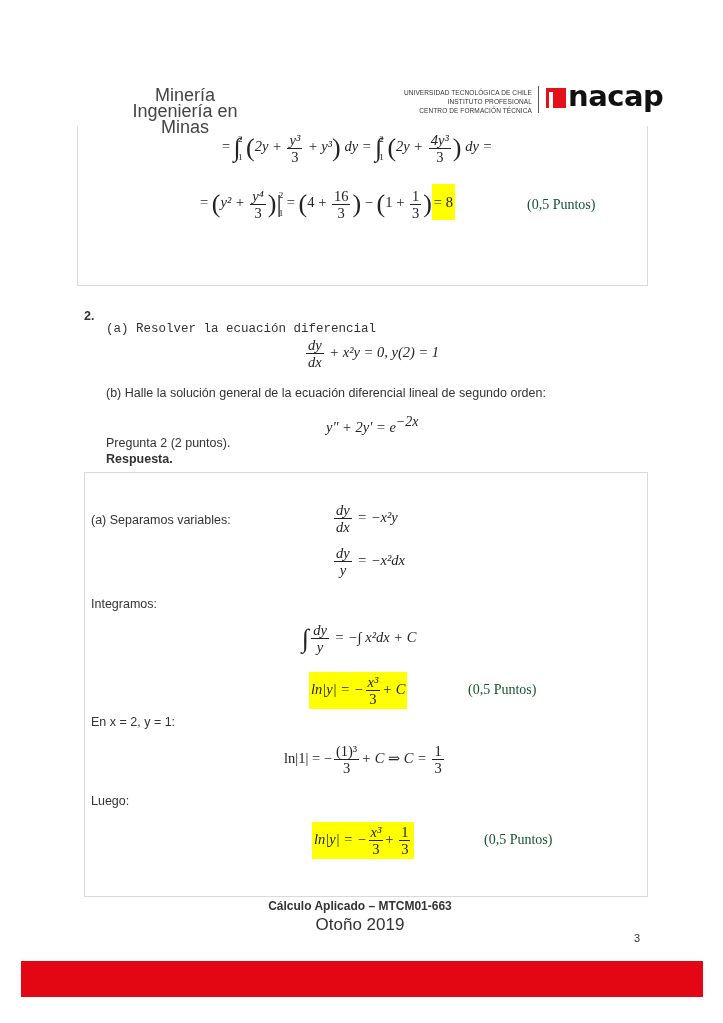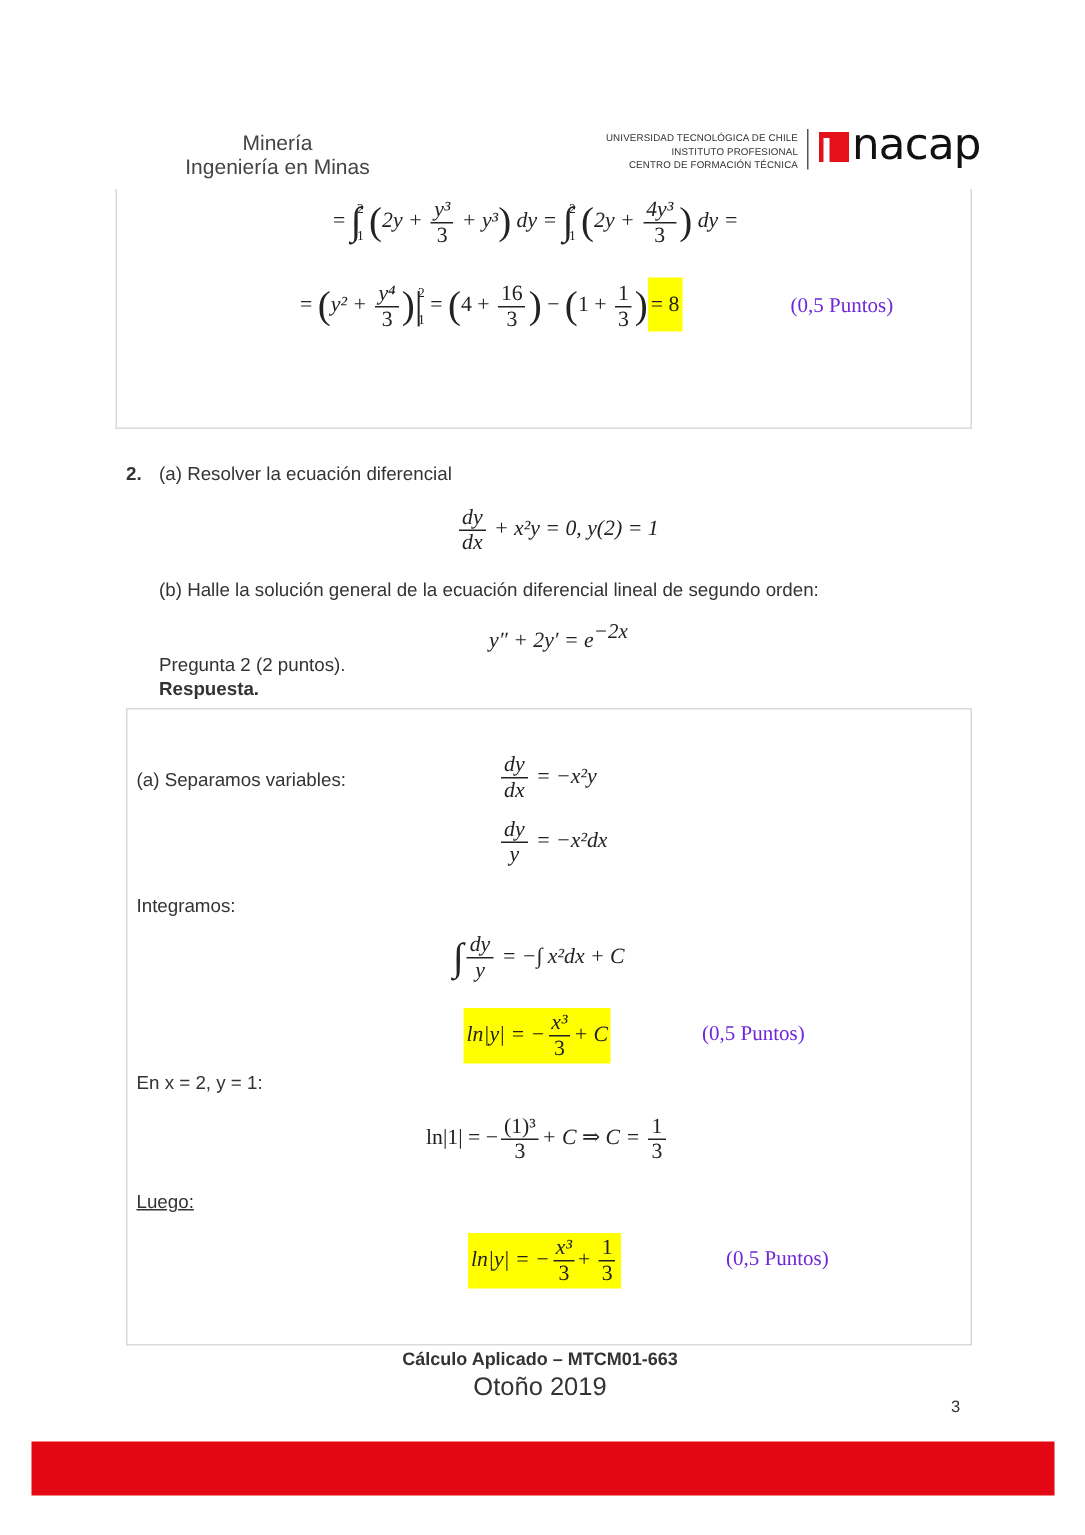"Minería" .hdr-left { font-size: 14px -> 18px }
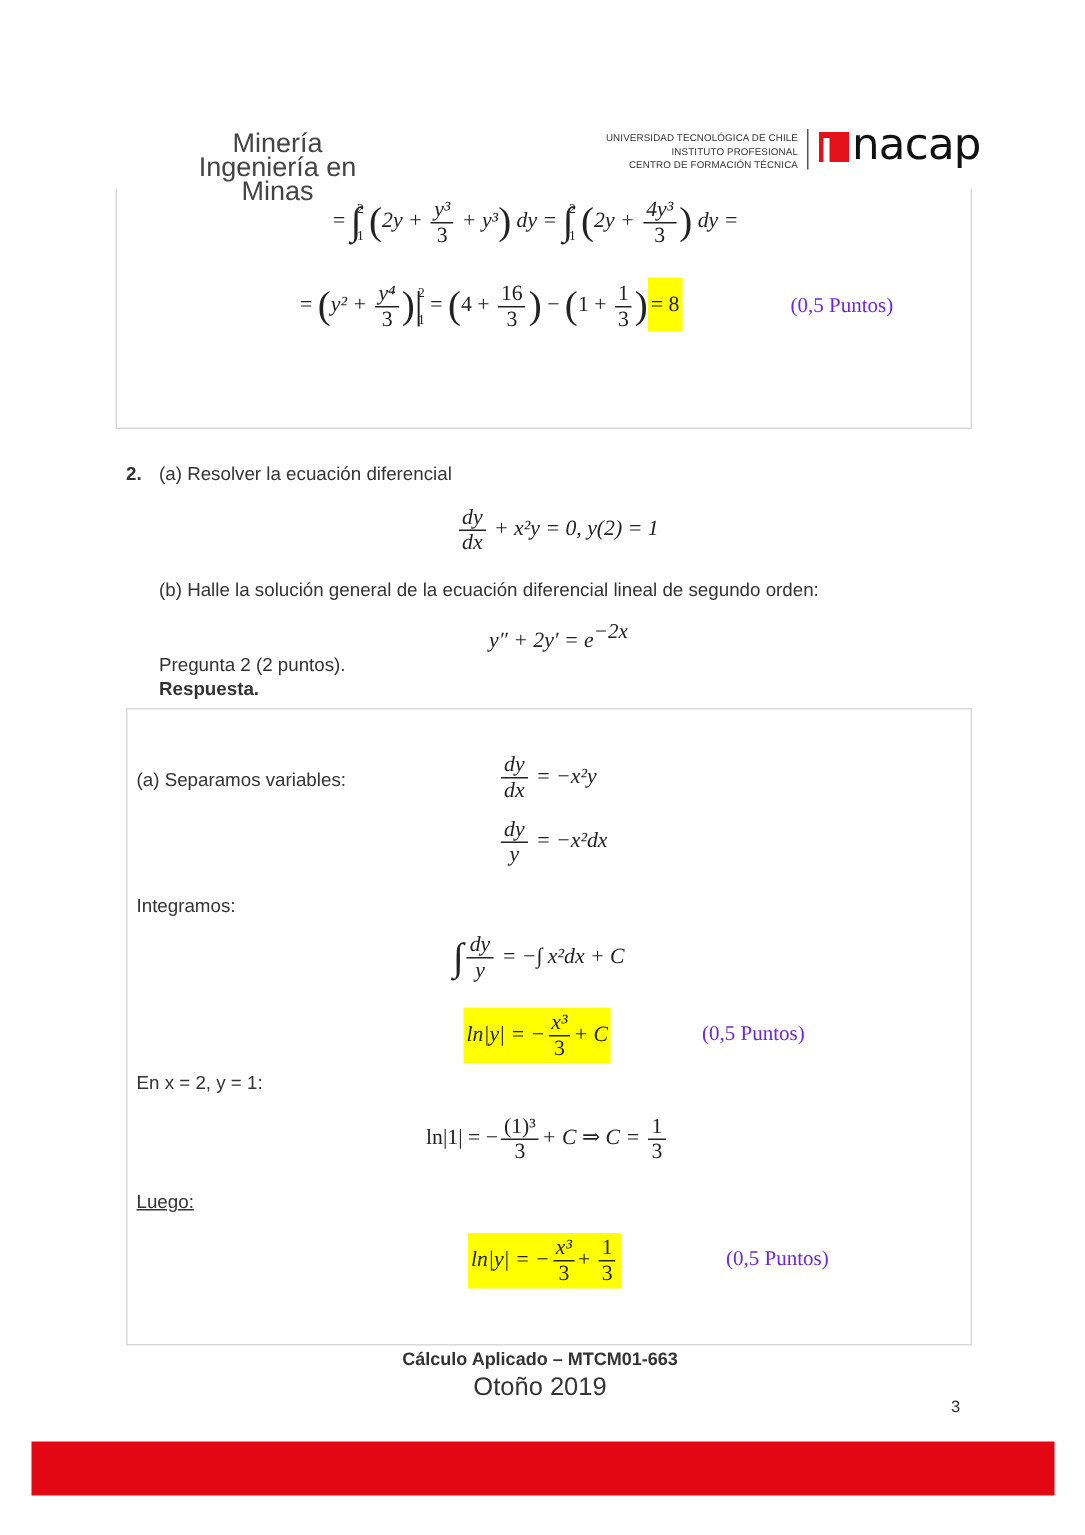"nacap" .logo-word { font-weight: normal -> bold }
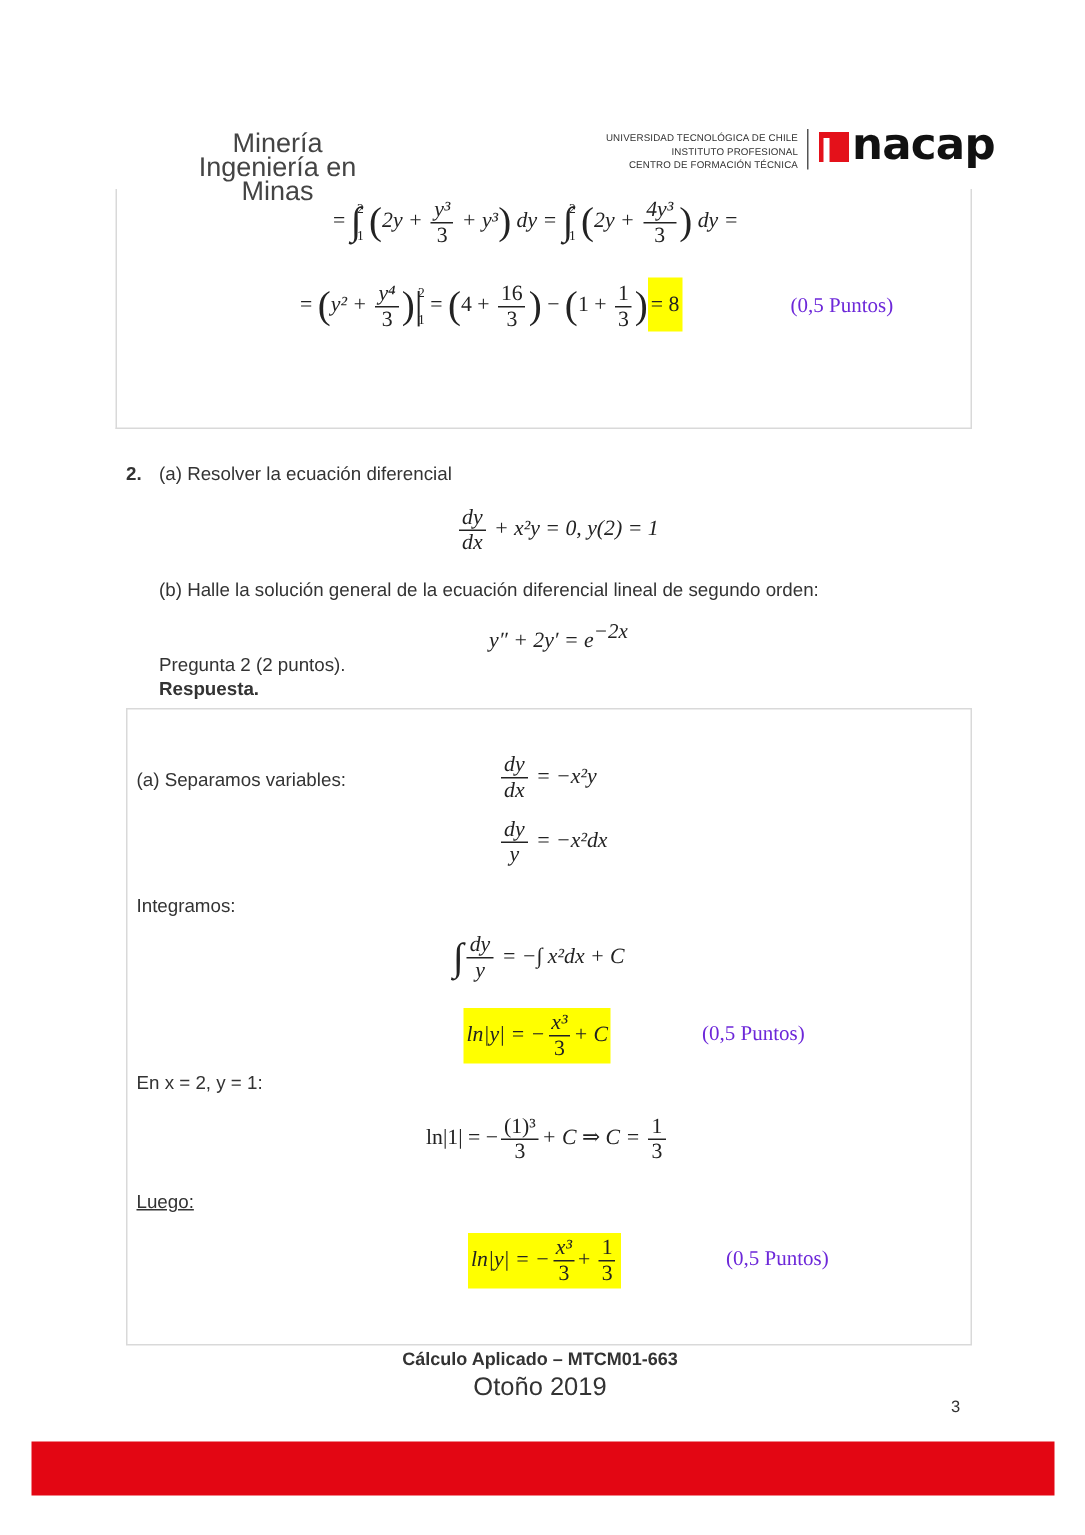"(0,5 Puntos)" .pts { color: #6d28d9 -> #14532d }
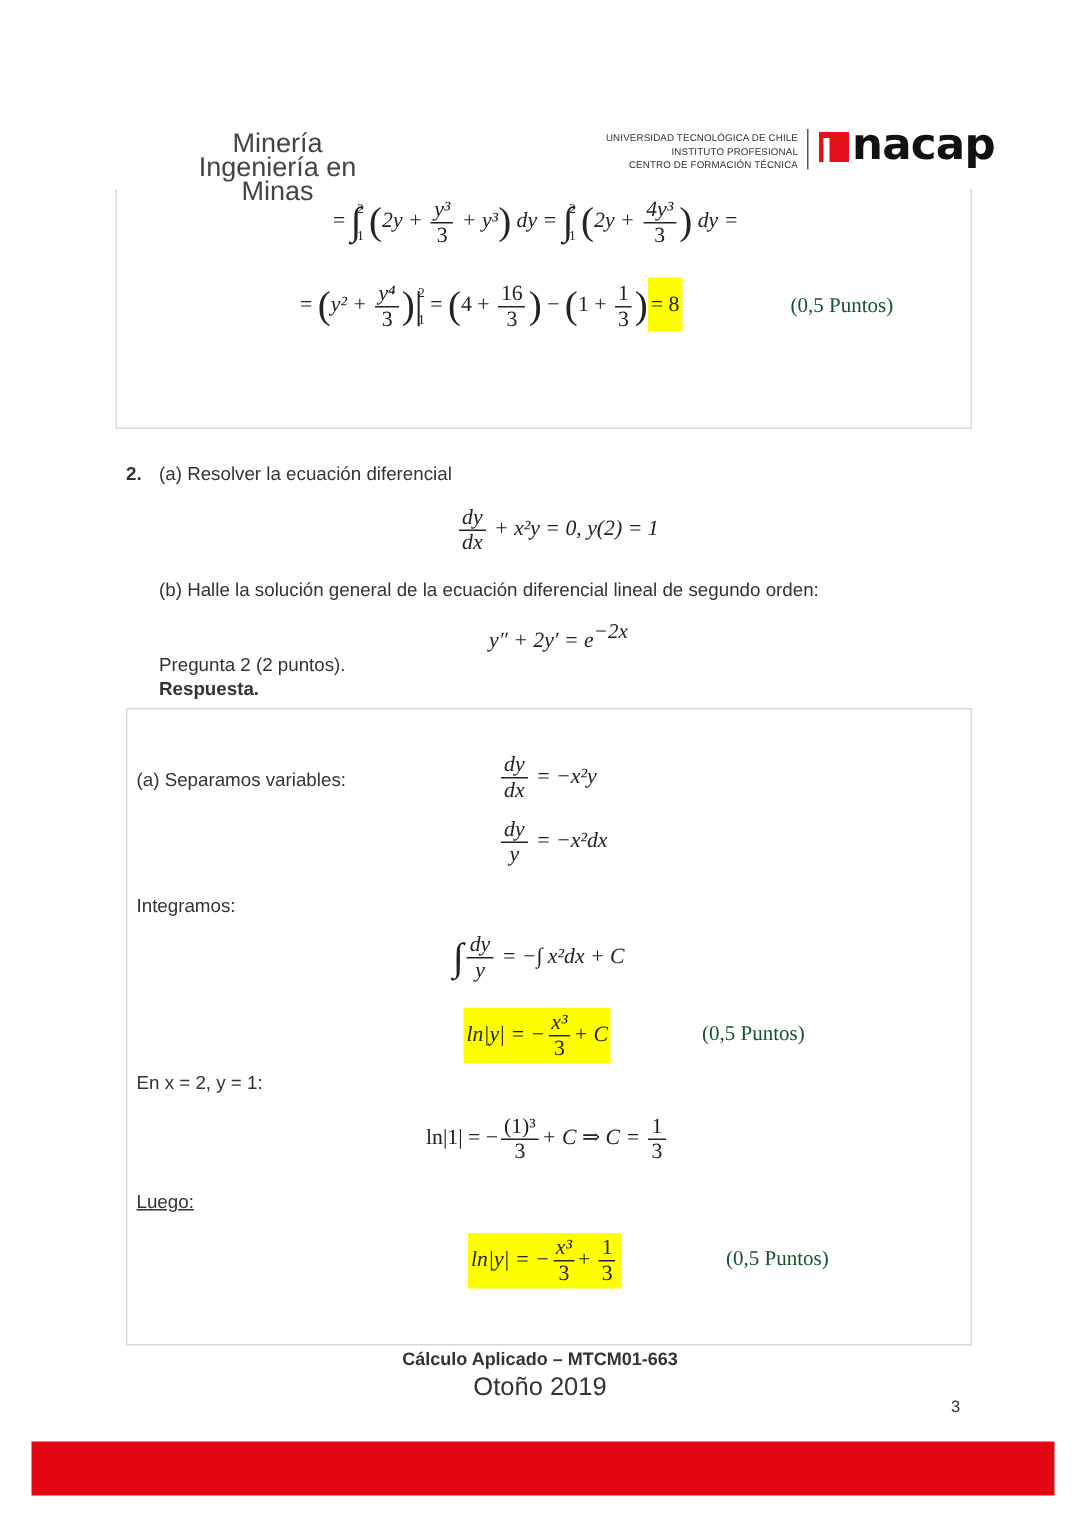"(a) Resolver la ecuación diferencial" div.abs { font-family: none -> Liberation Mono, monospace; top: 309px -> 322px }
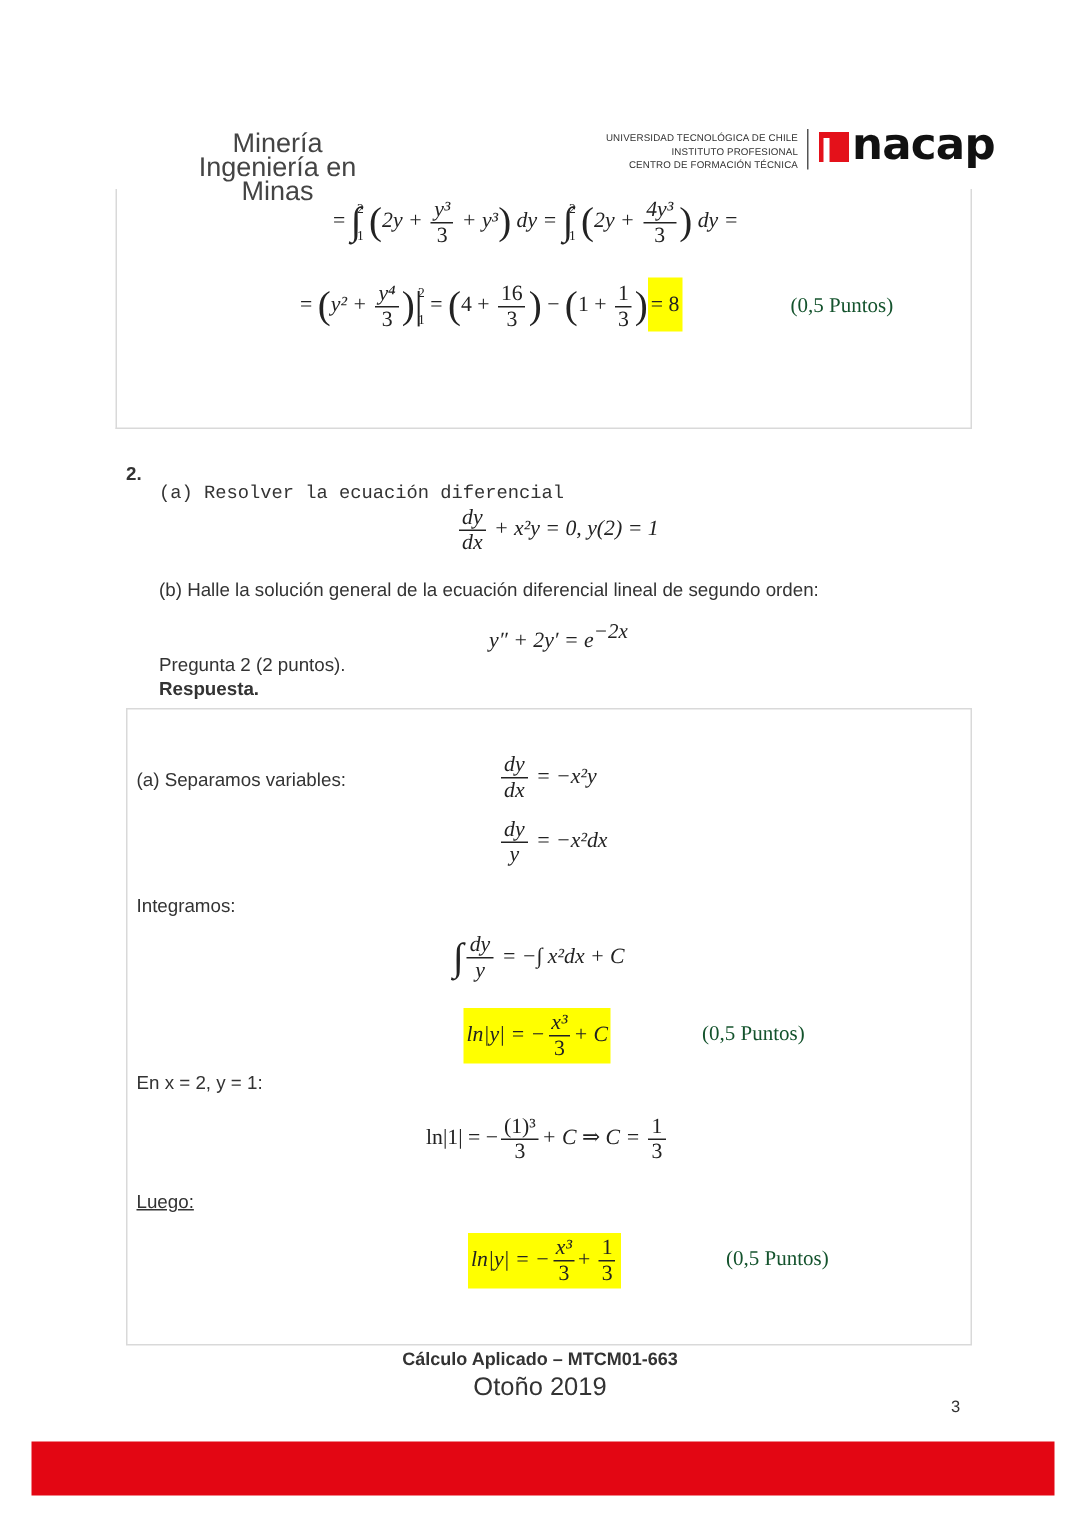"Luego:" div.abs { text-decoration: underline -> none }
